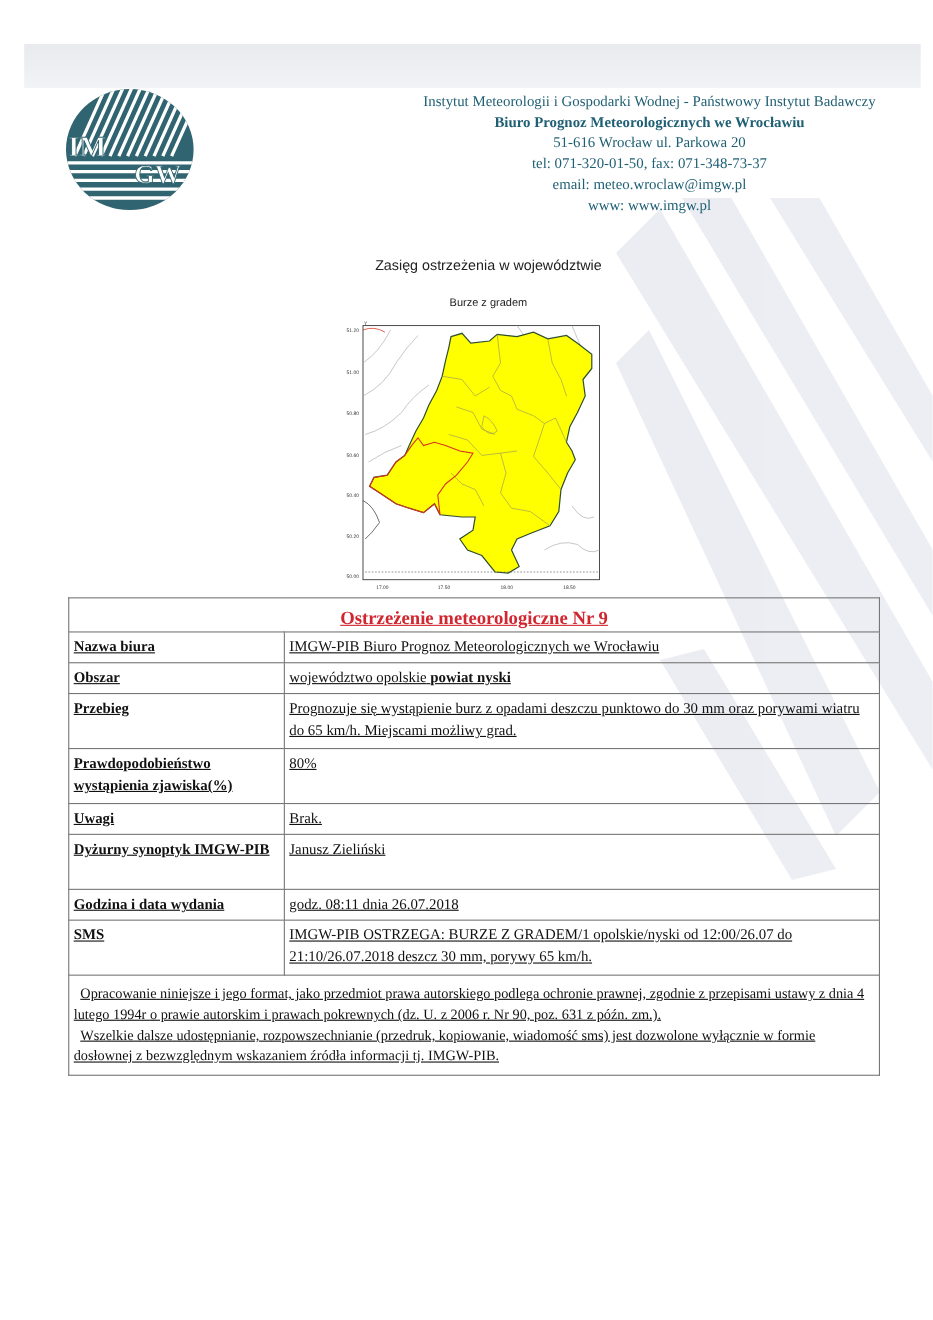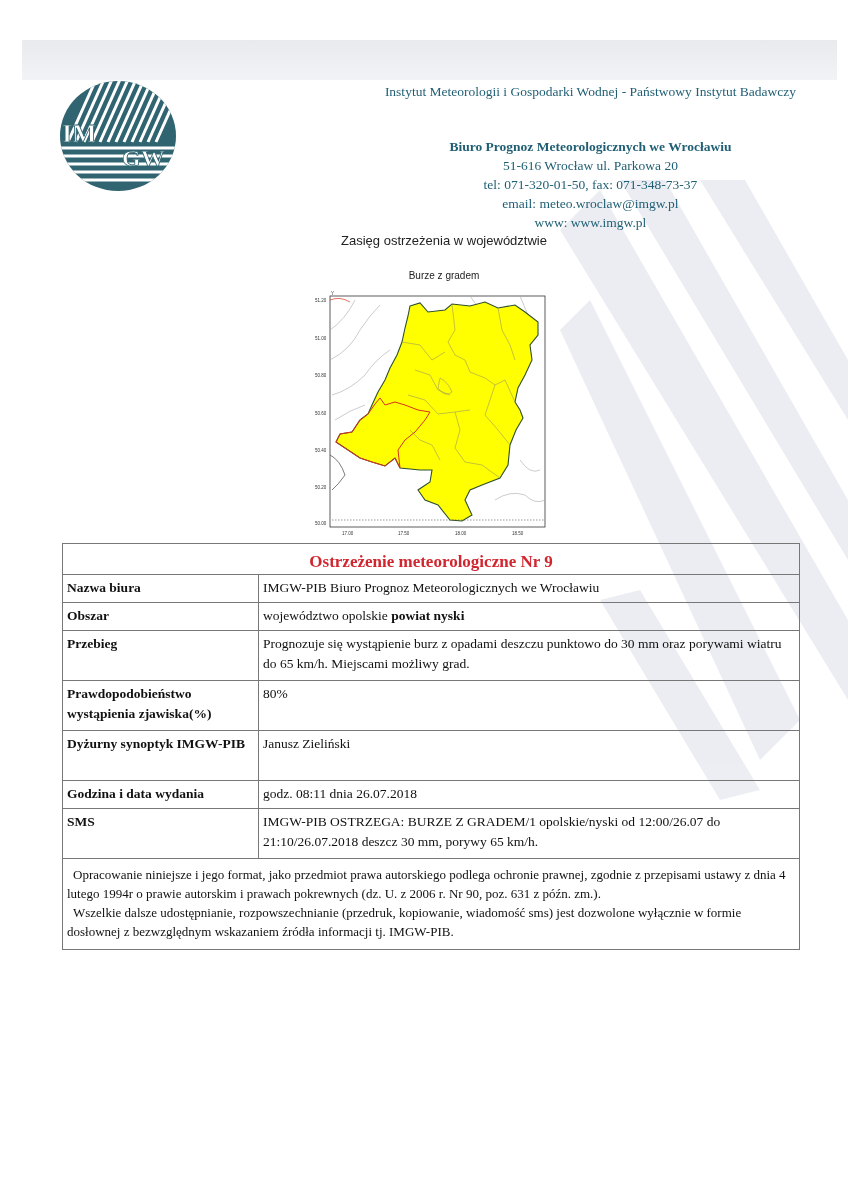"Biuro Prognoz Meteorologicznych we" .header-text .bold { margin-top: 36px -> none }
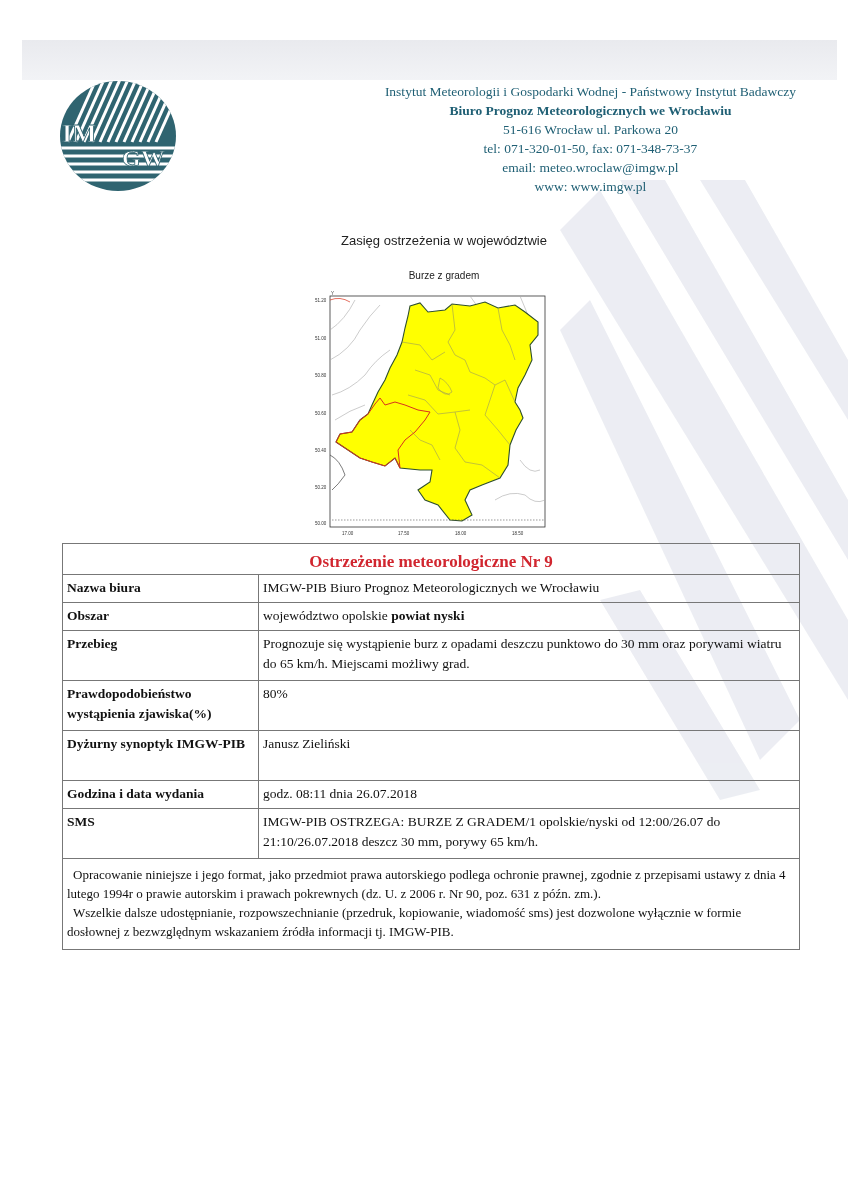"Ostrzeżenie meteorologiczne Nr 9" table.warn td { text-decoration: none -> underline }
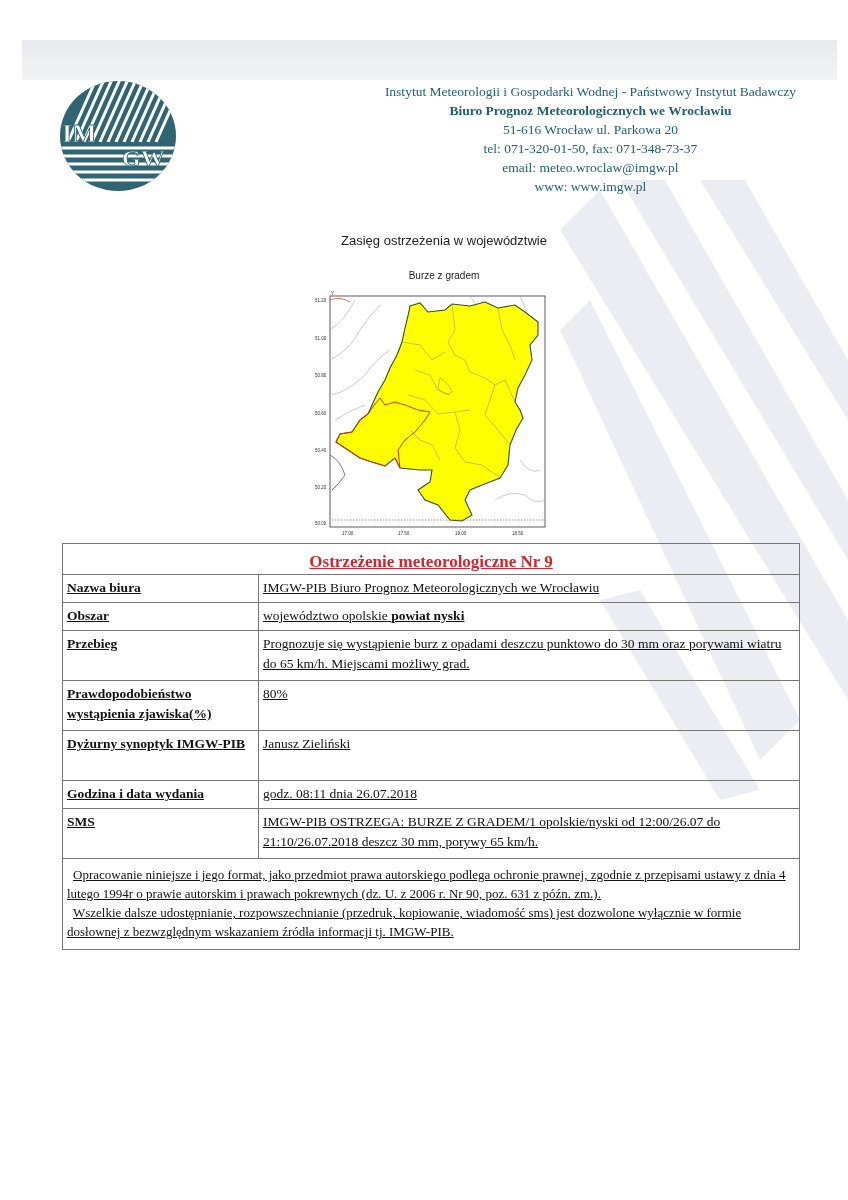"Uwagi" tr { html: none -> <tr> <td>Uwagi</td> <td>Brak.</td> </tr> }
